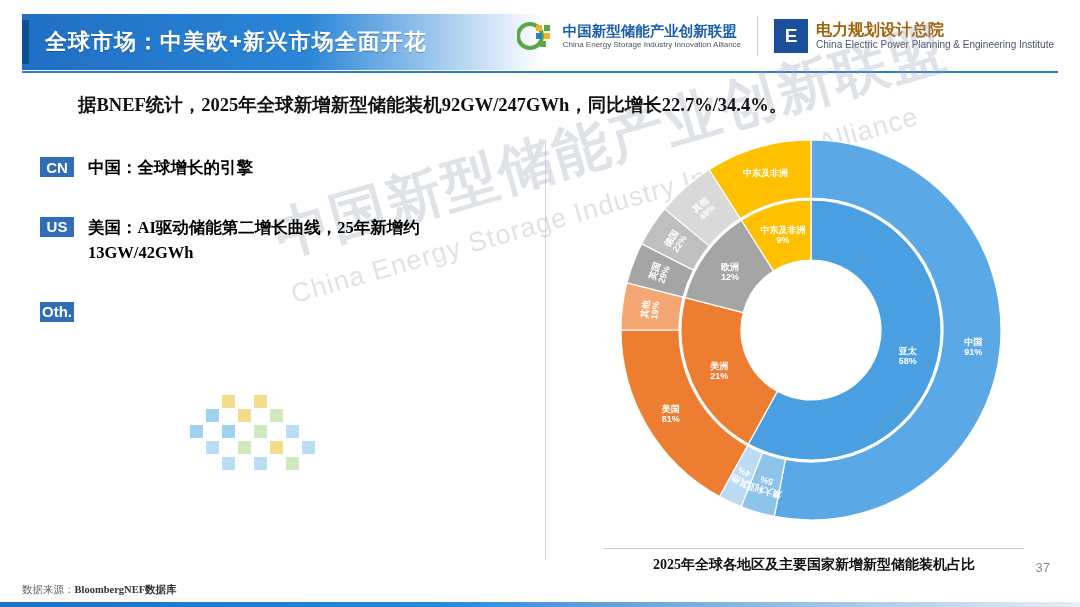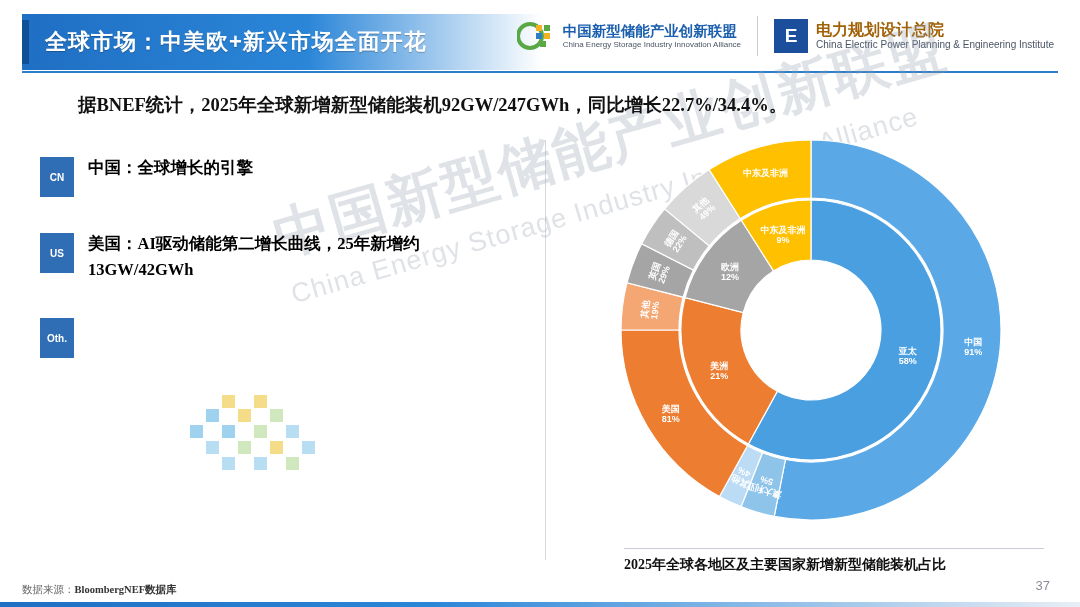"CN" .badge { font-size: 10px -> 15px; height: 40px -> 20px }
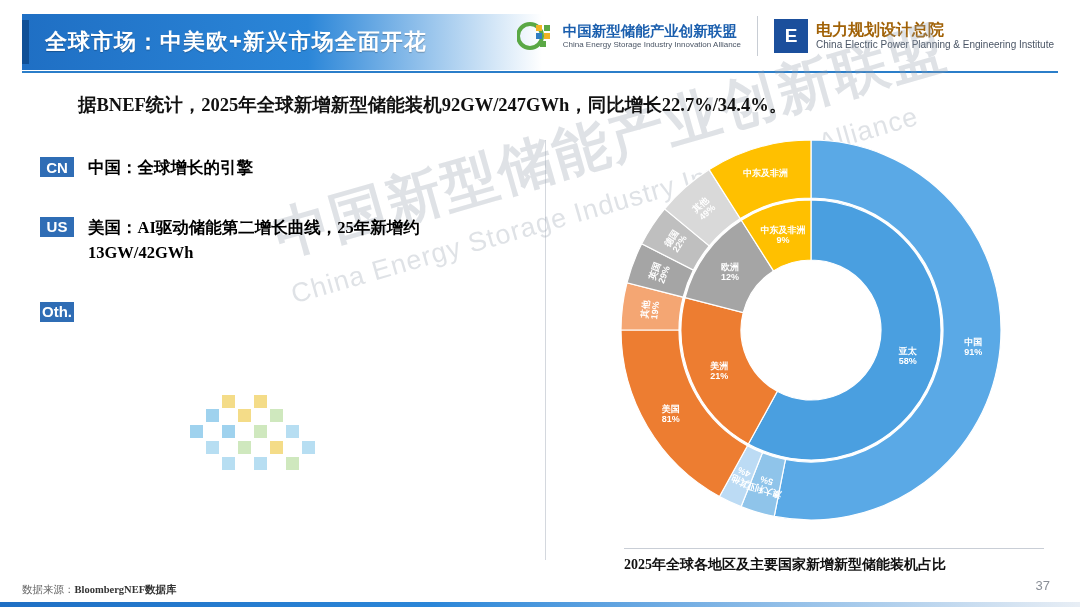"2025年全球各地区及主要国家新增新型储能装机占比" #chart-caption { left: 68px -> 48px; text-align: none -> center }
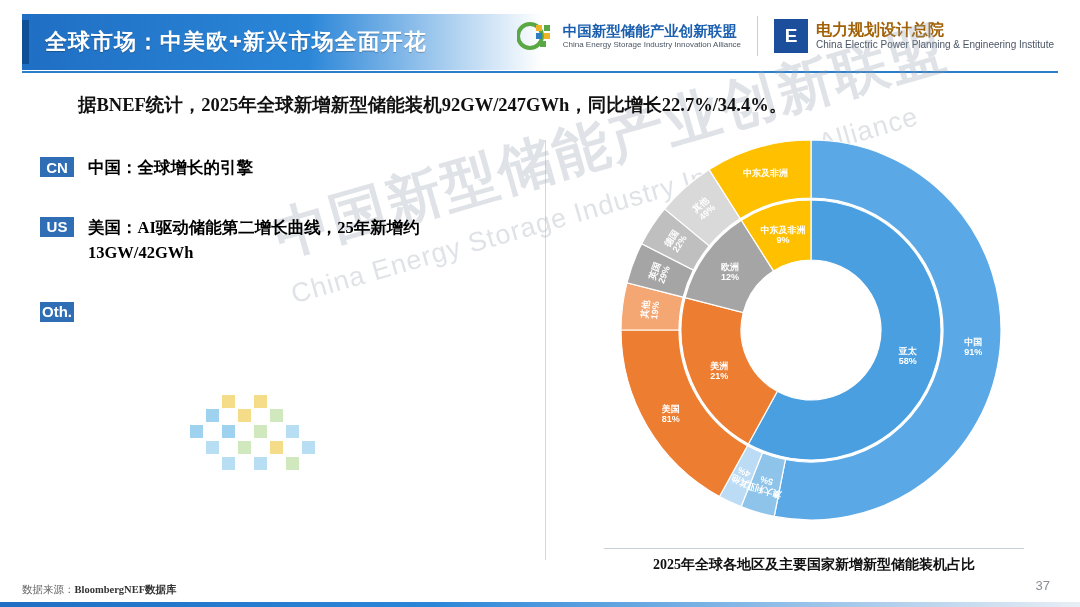"37" #page-num { bottom: 14px -> 32px }
